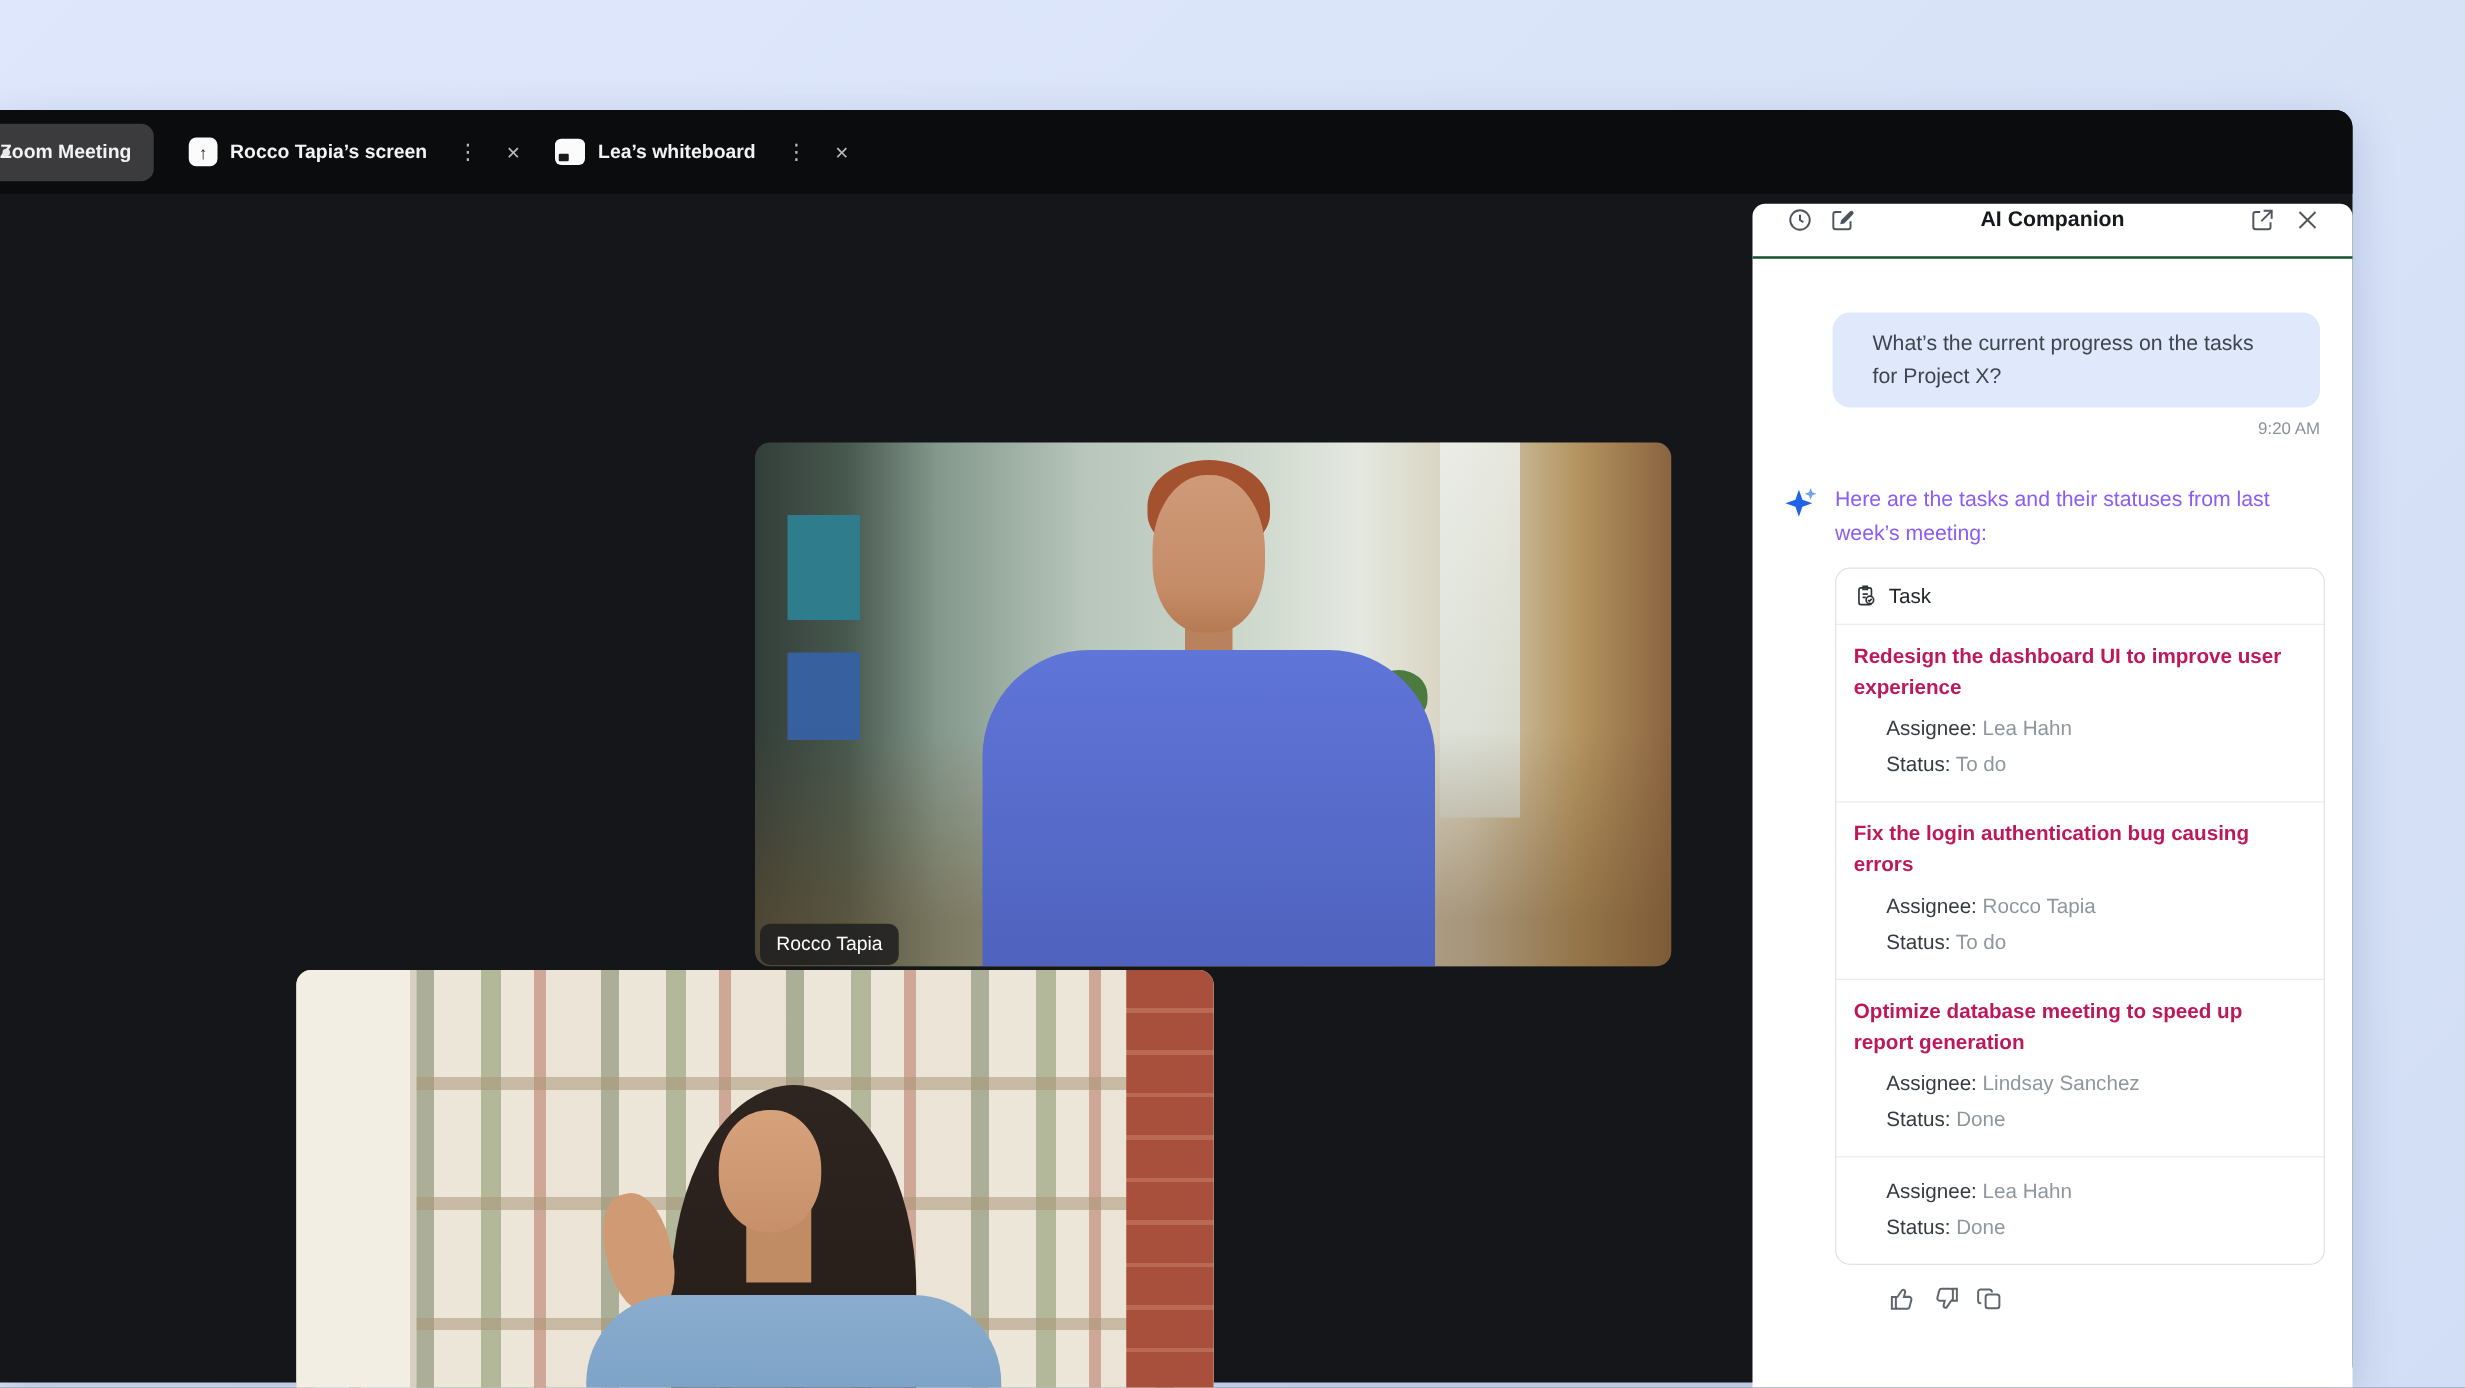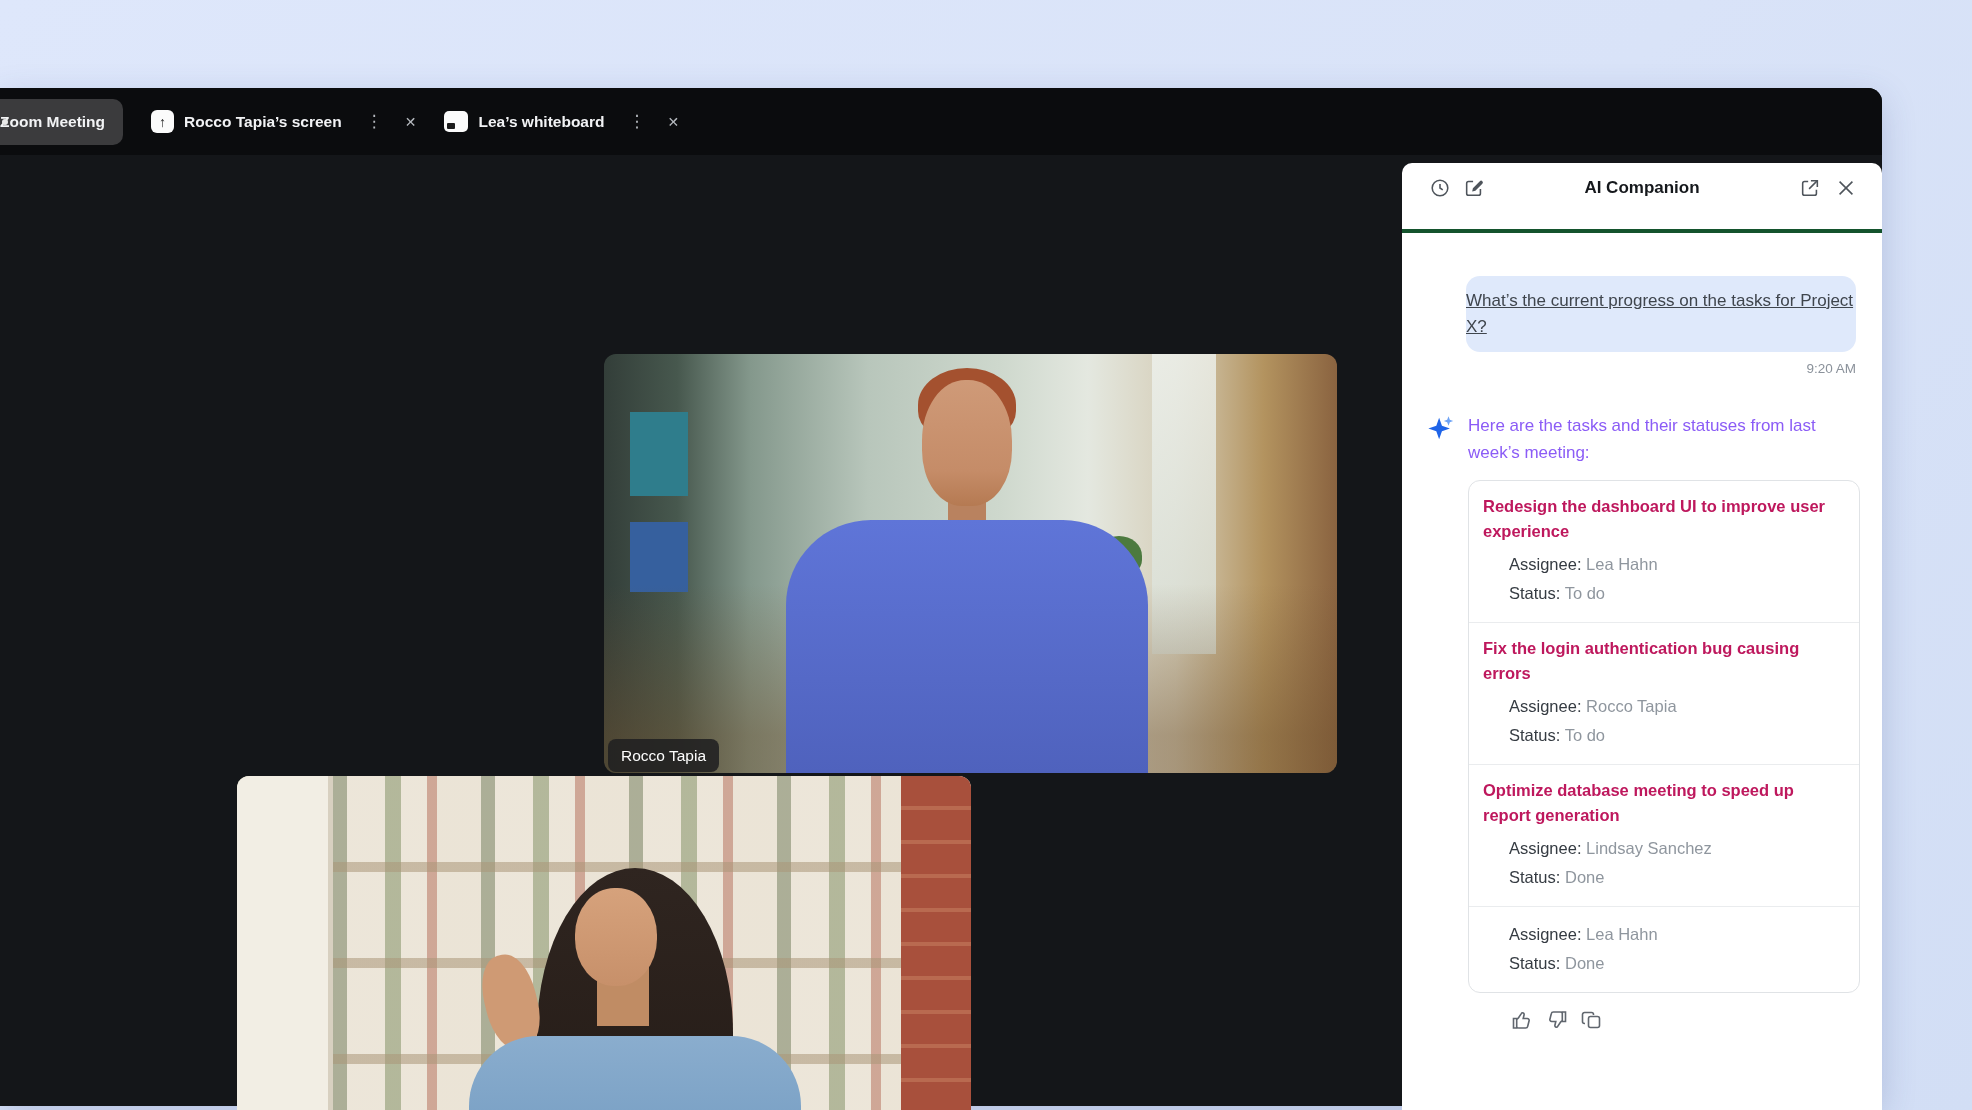"AI Companion" .panel-header { border-bottom: 4px solid #14532d -> 2px solid #14532d; height: 70px -> 44px }
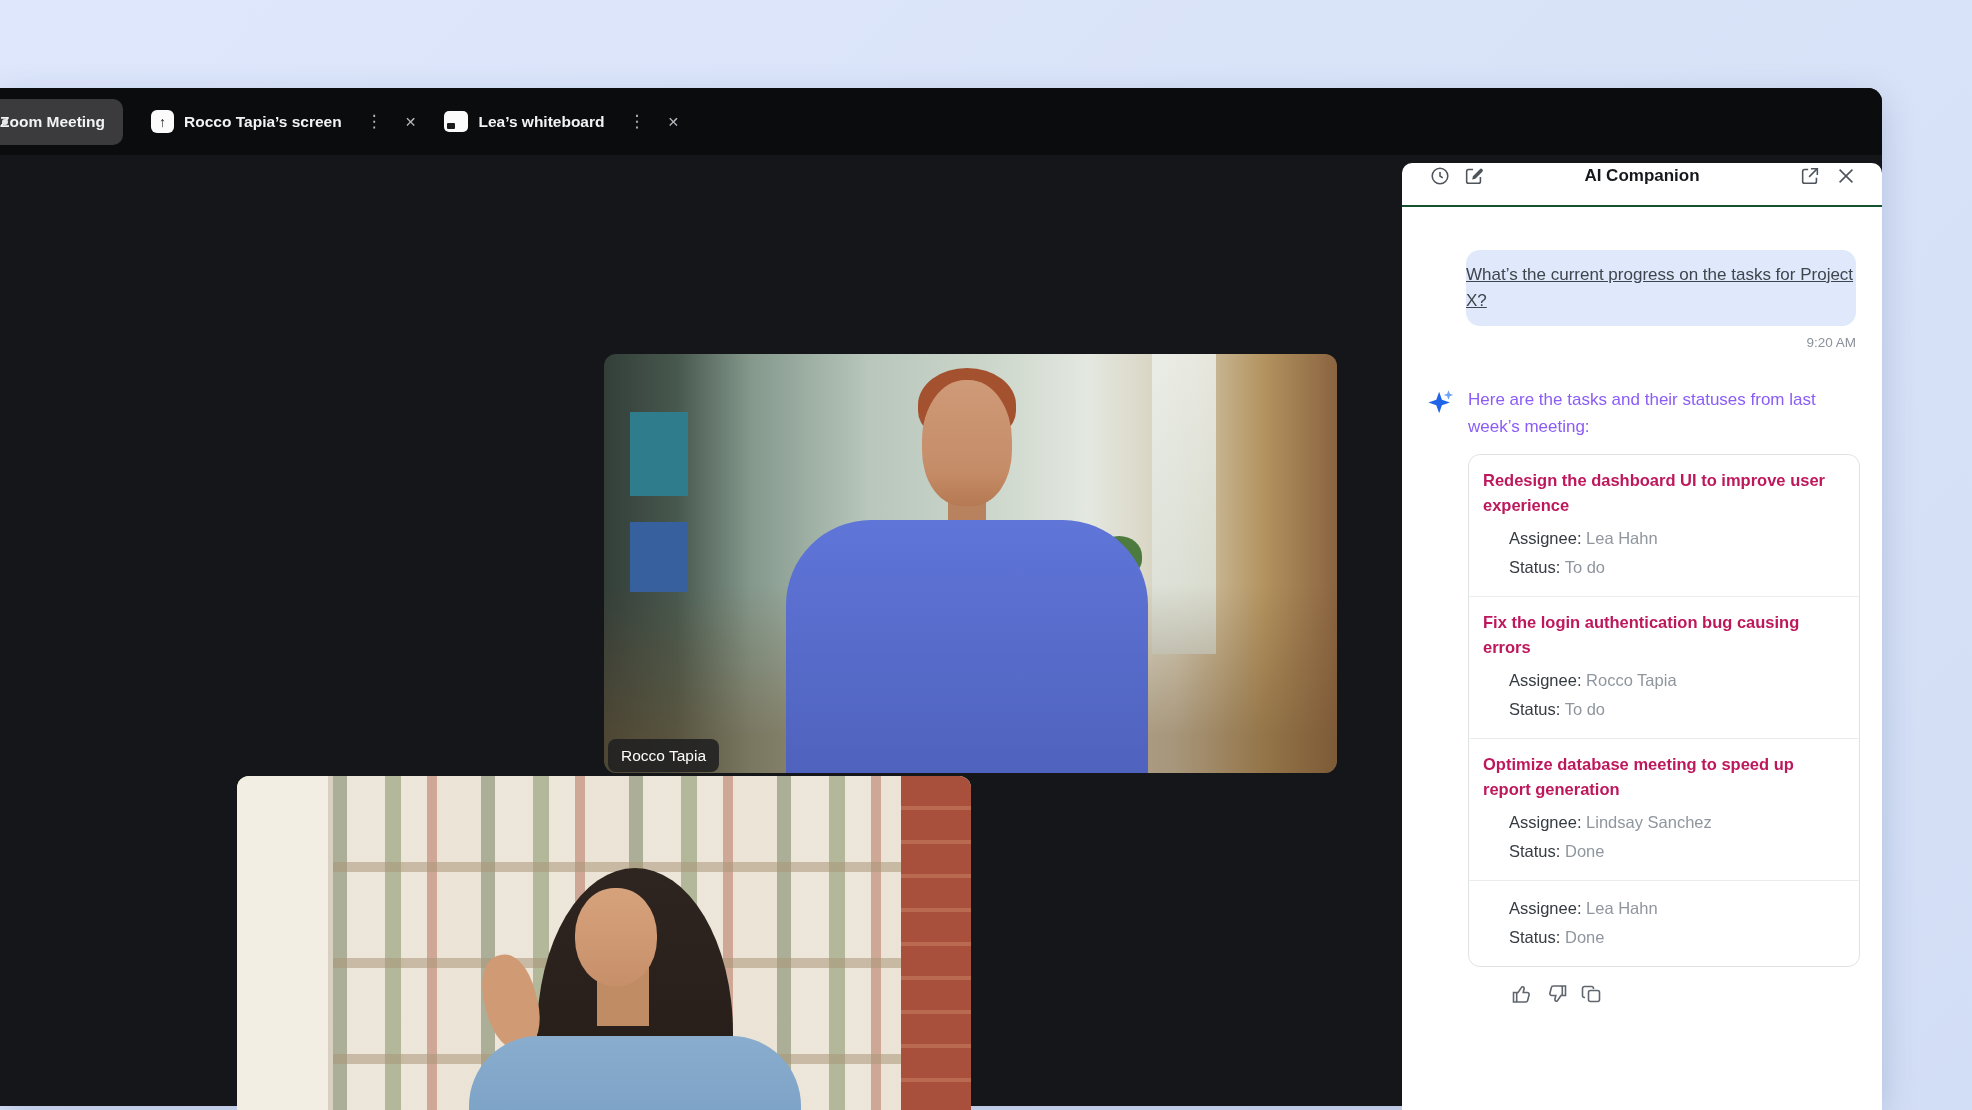"What’s the current progress on" .bubble { padding: 12px 0 -> 12px 32px; text-decoration: underline -> none }
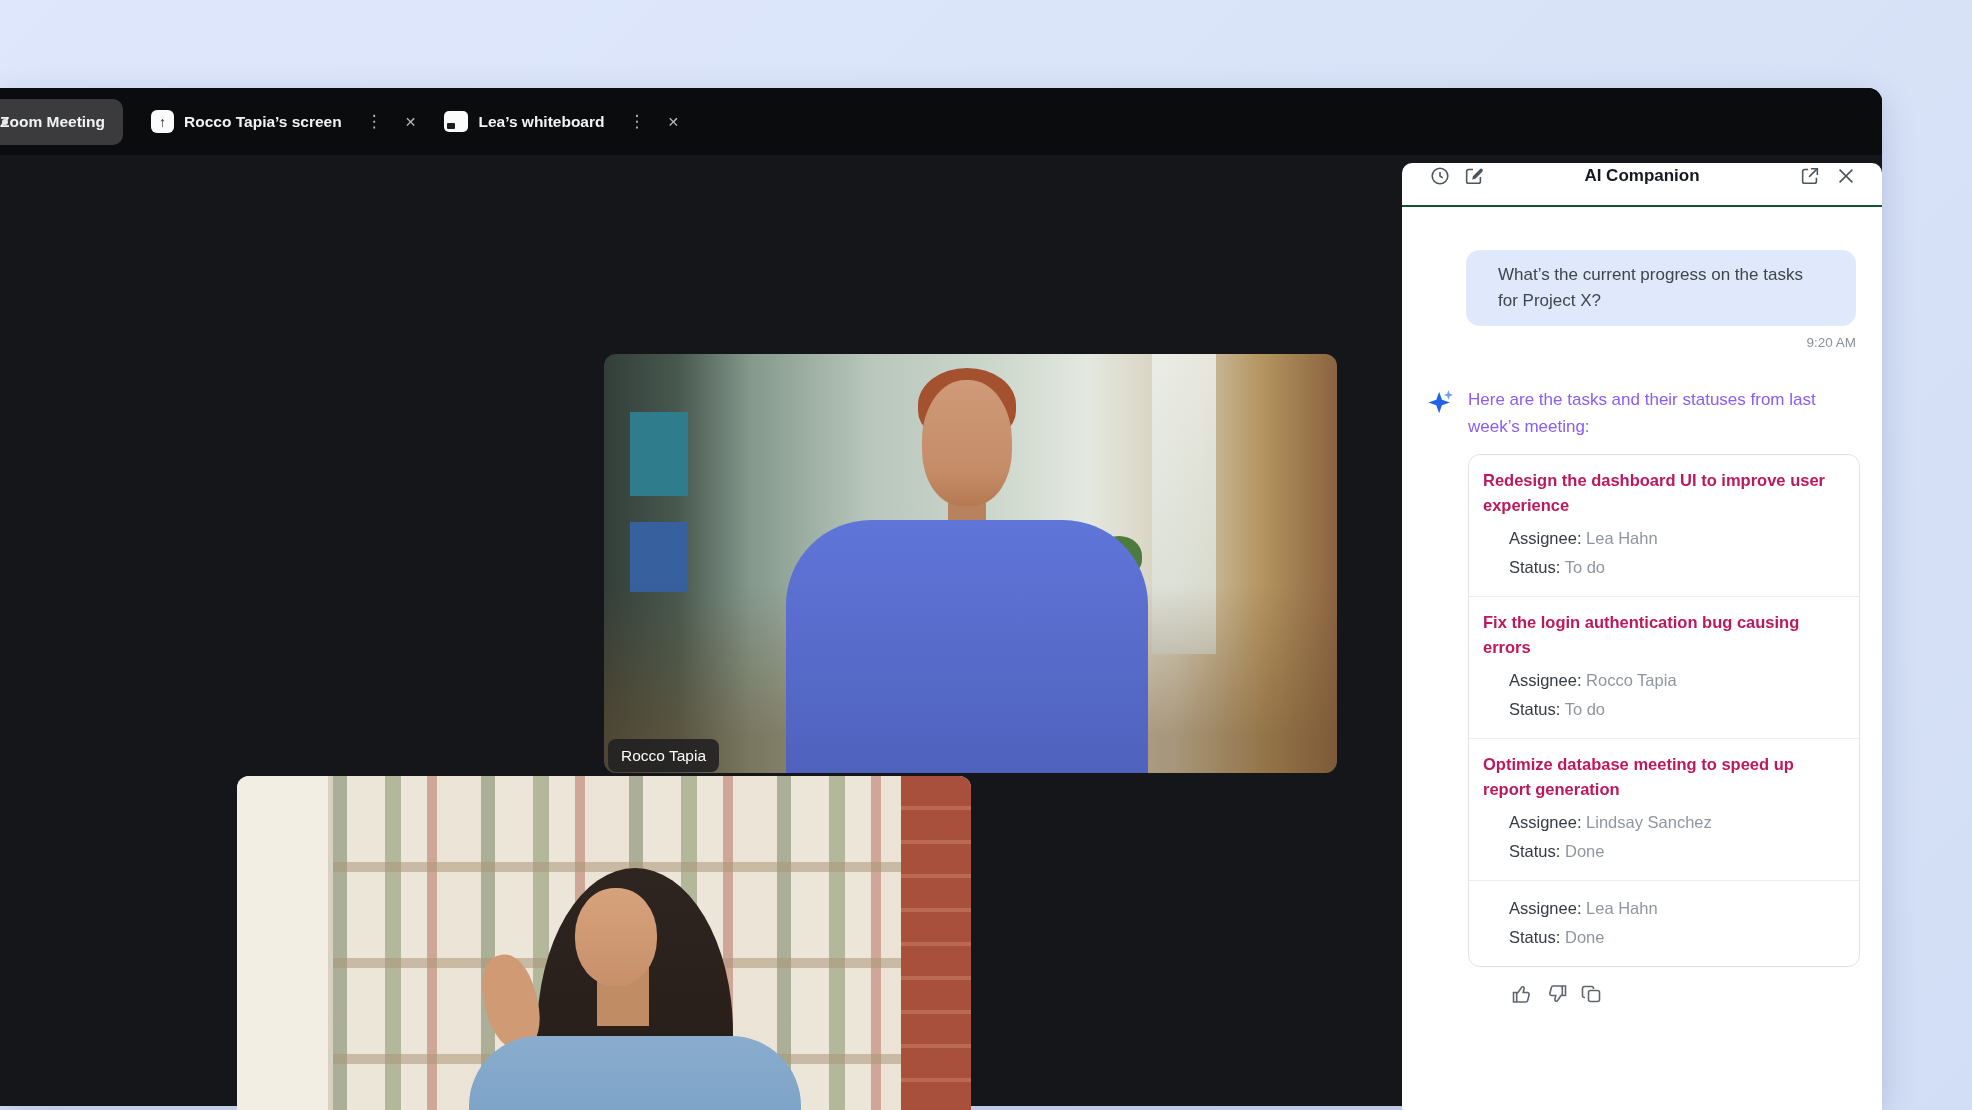"Task" div.card-hd { html: none -> <div> <svg> <rect></rect> <path></path> <path></path> <circle></circle> <path></path> </svg> <span>Task</span> </div> }
